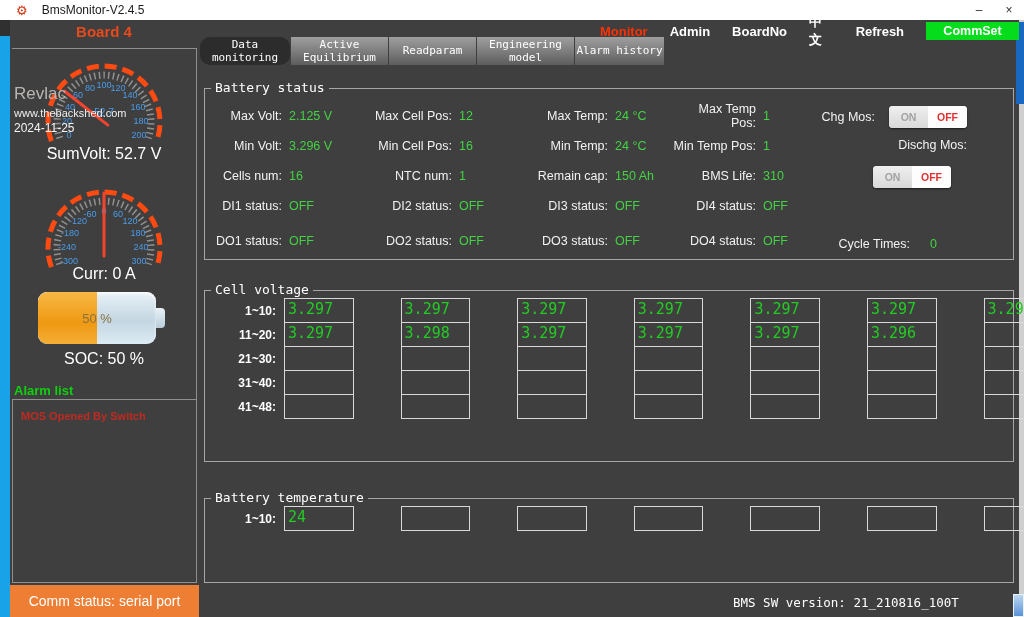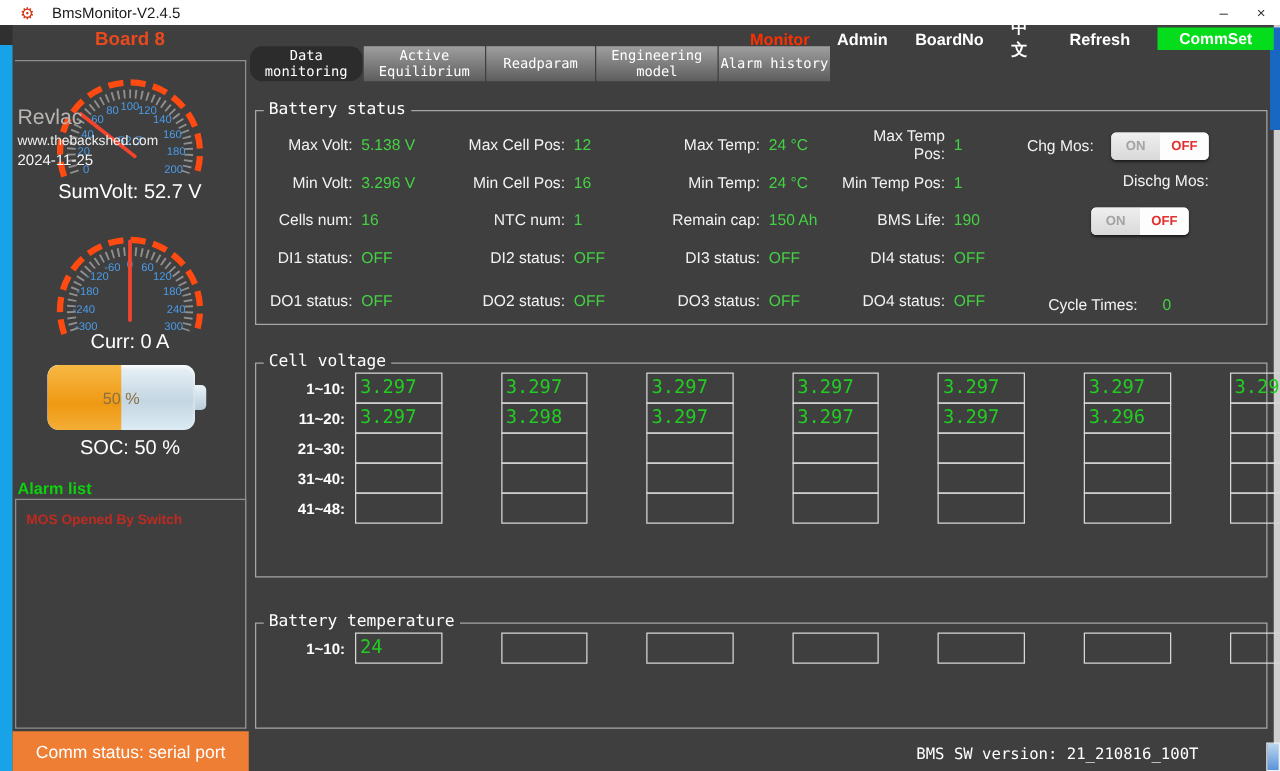"Board 8" div.board-title { text: 8 -> 4 }
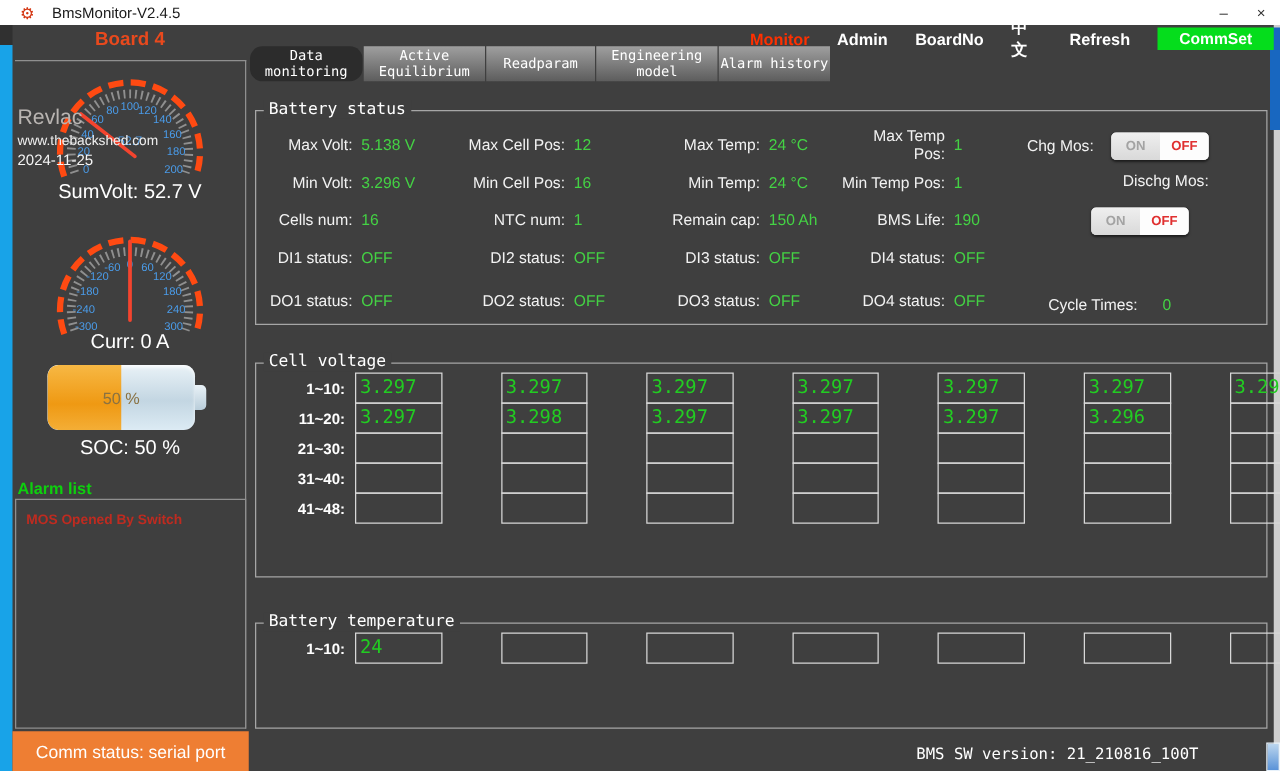"5.138 V" span.bs-value { text: 5.138 -> 2.125 }
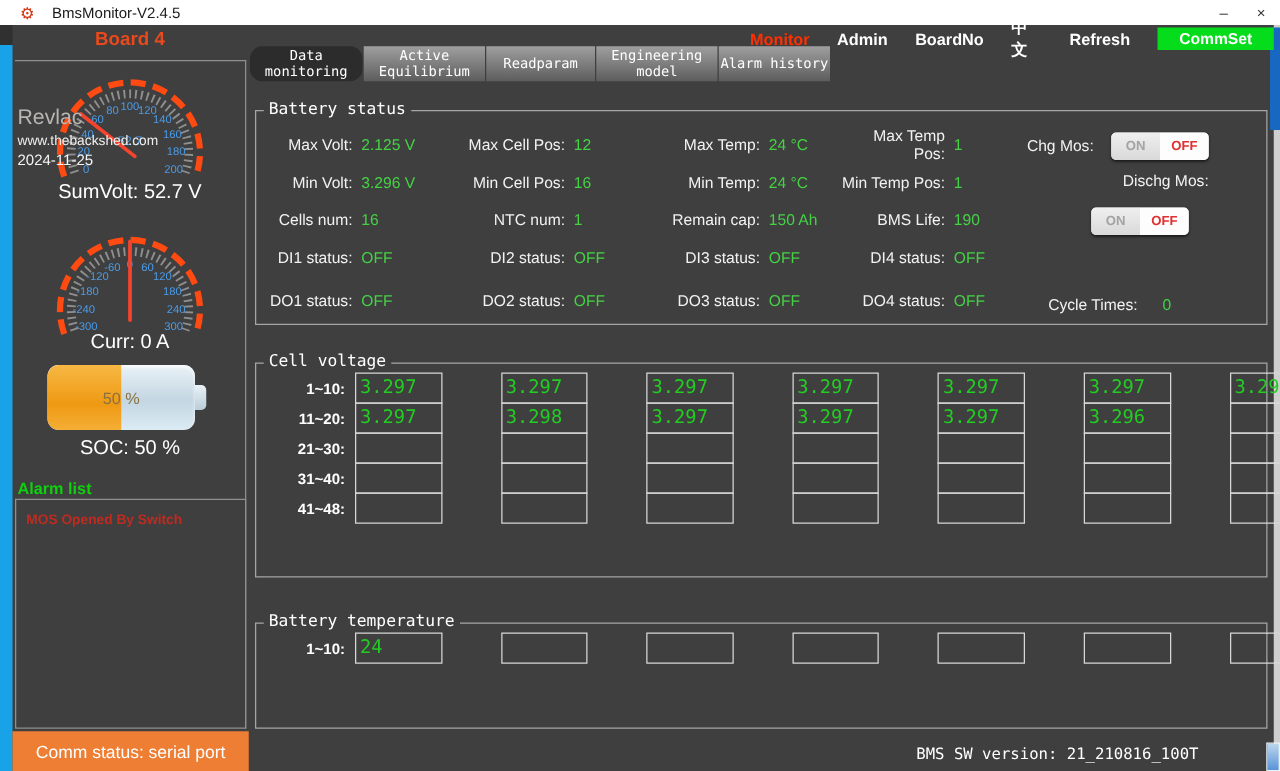"190" span.bs-value { text: 190 -> 310 }
